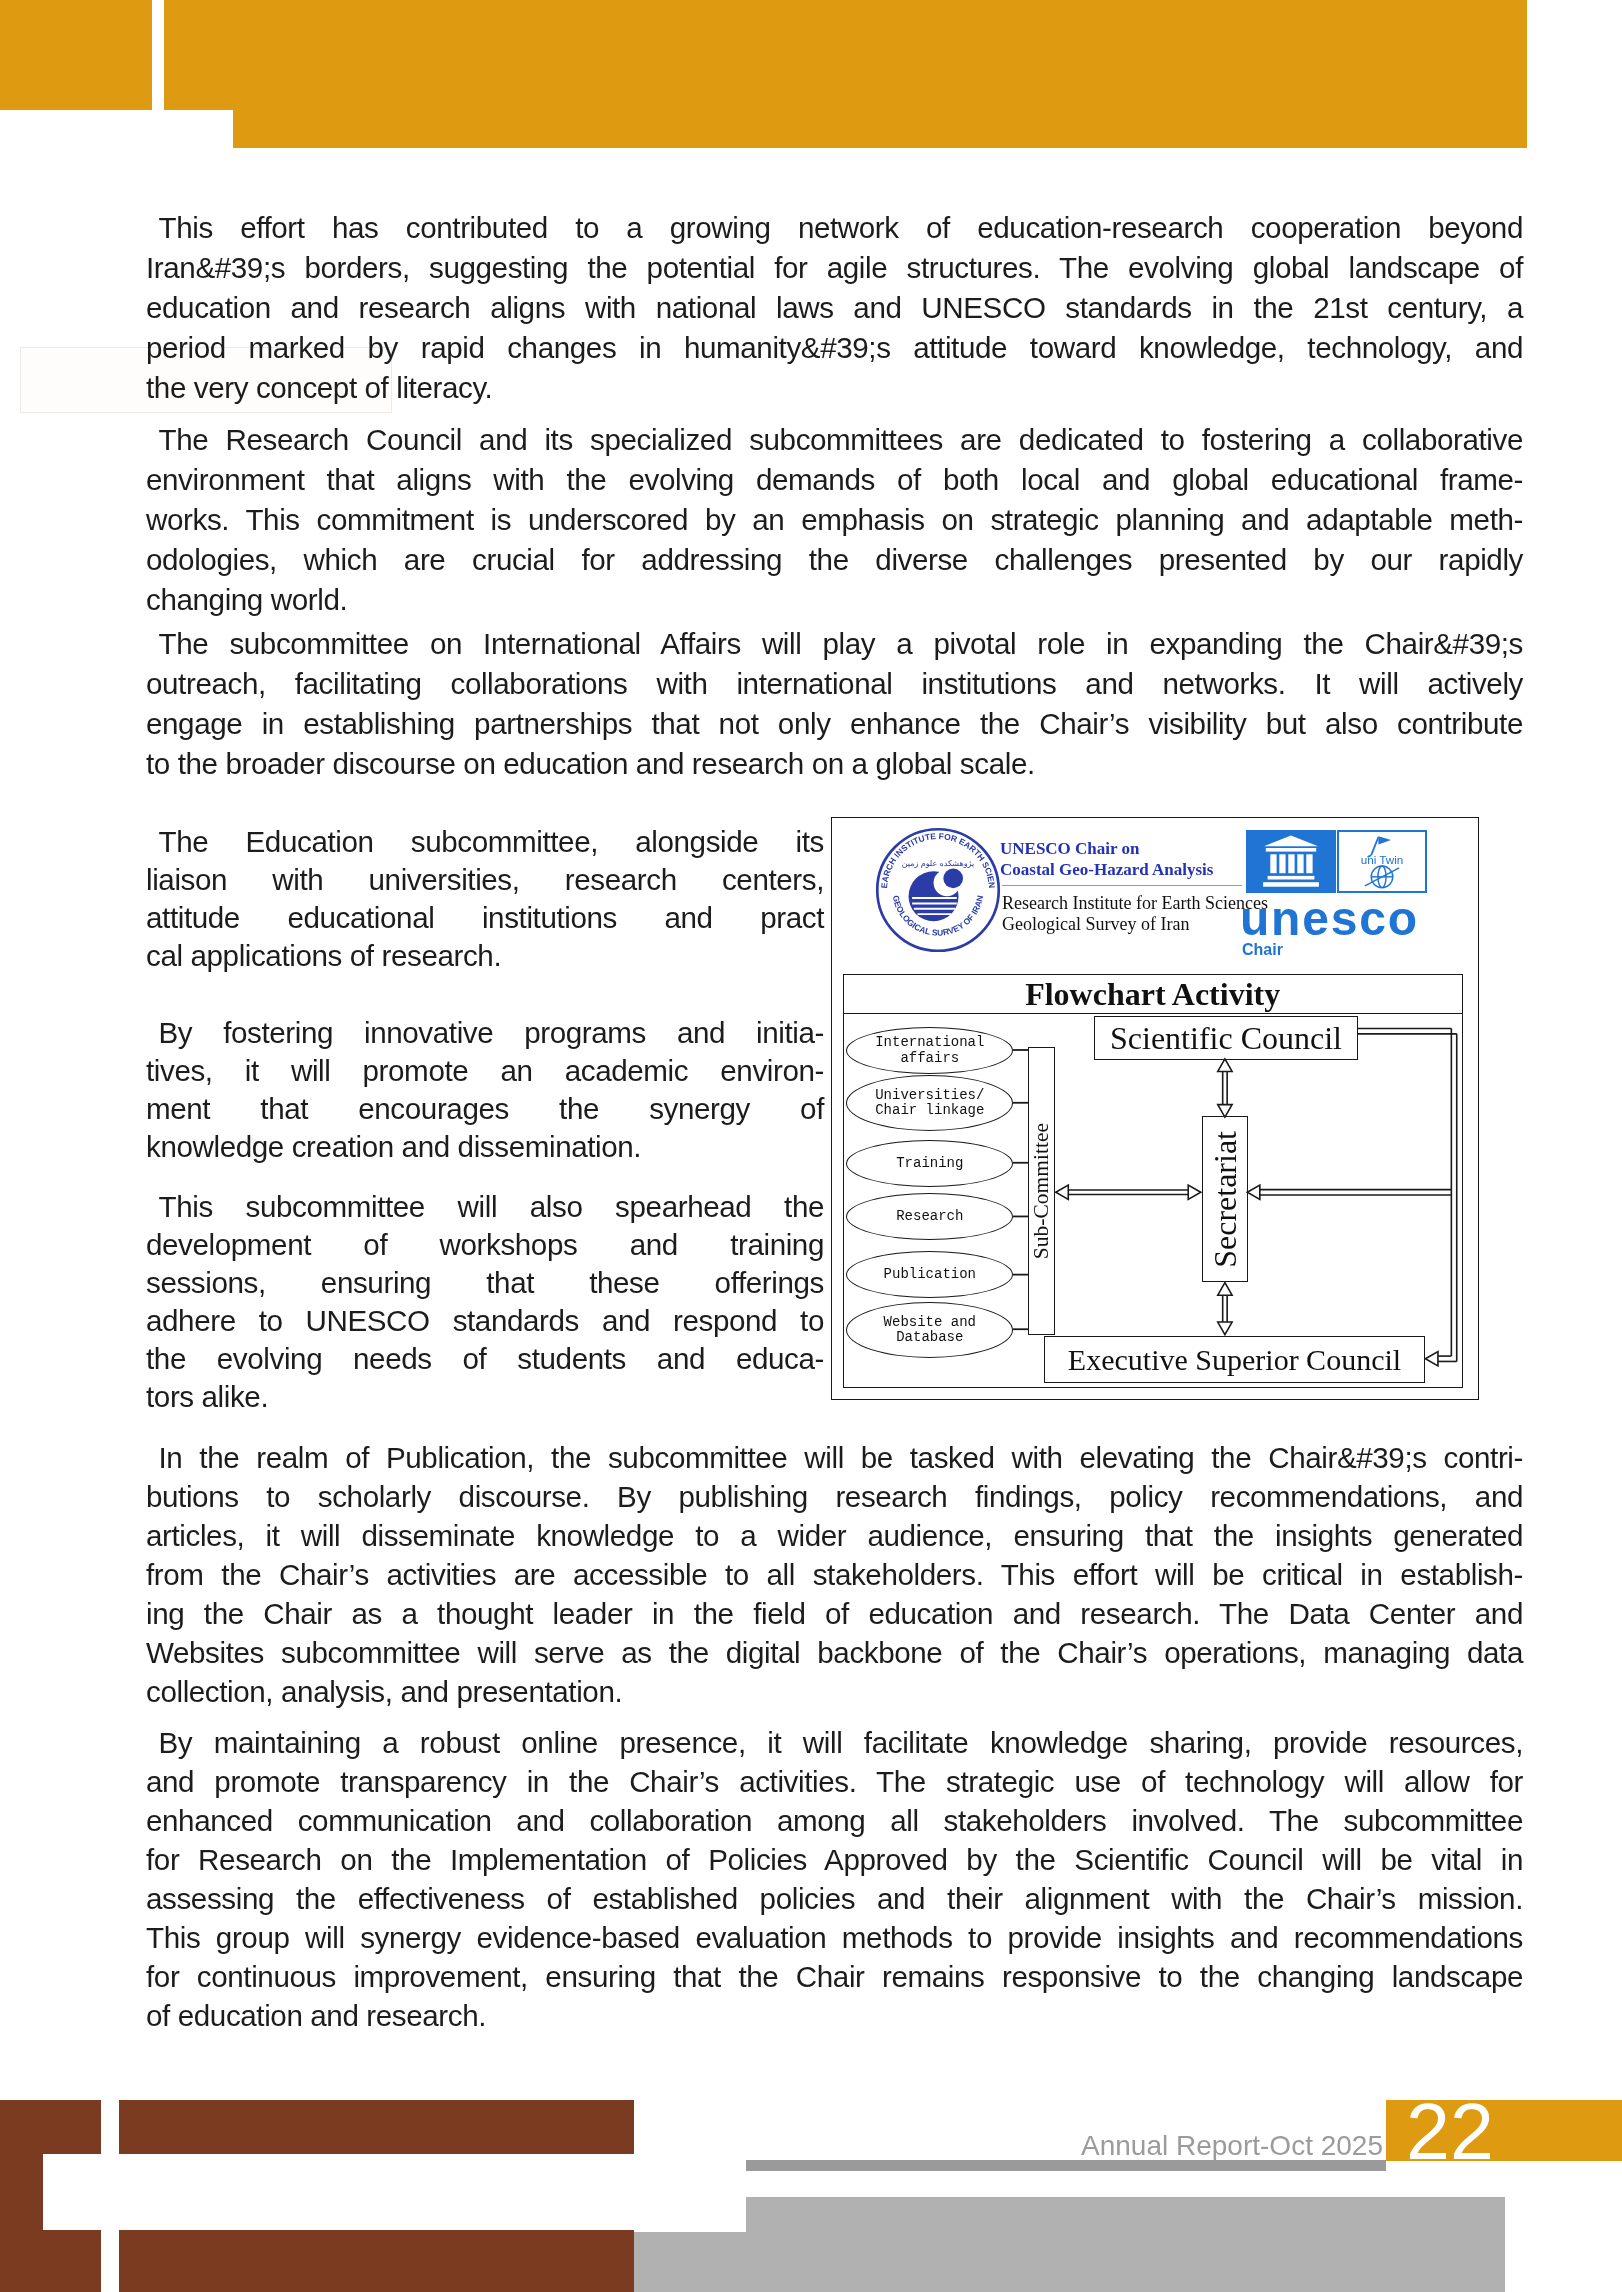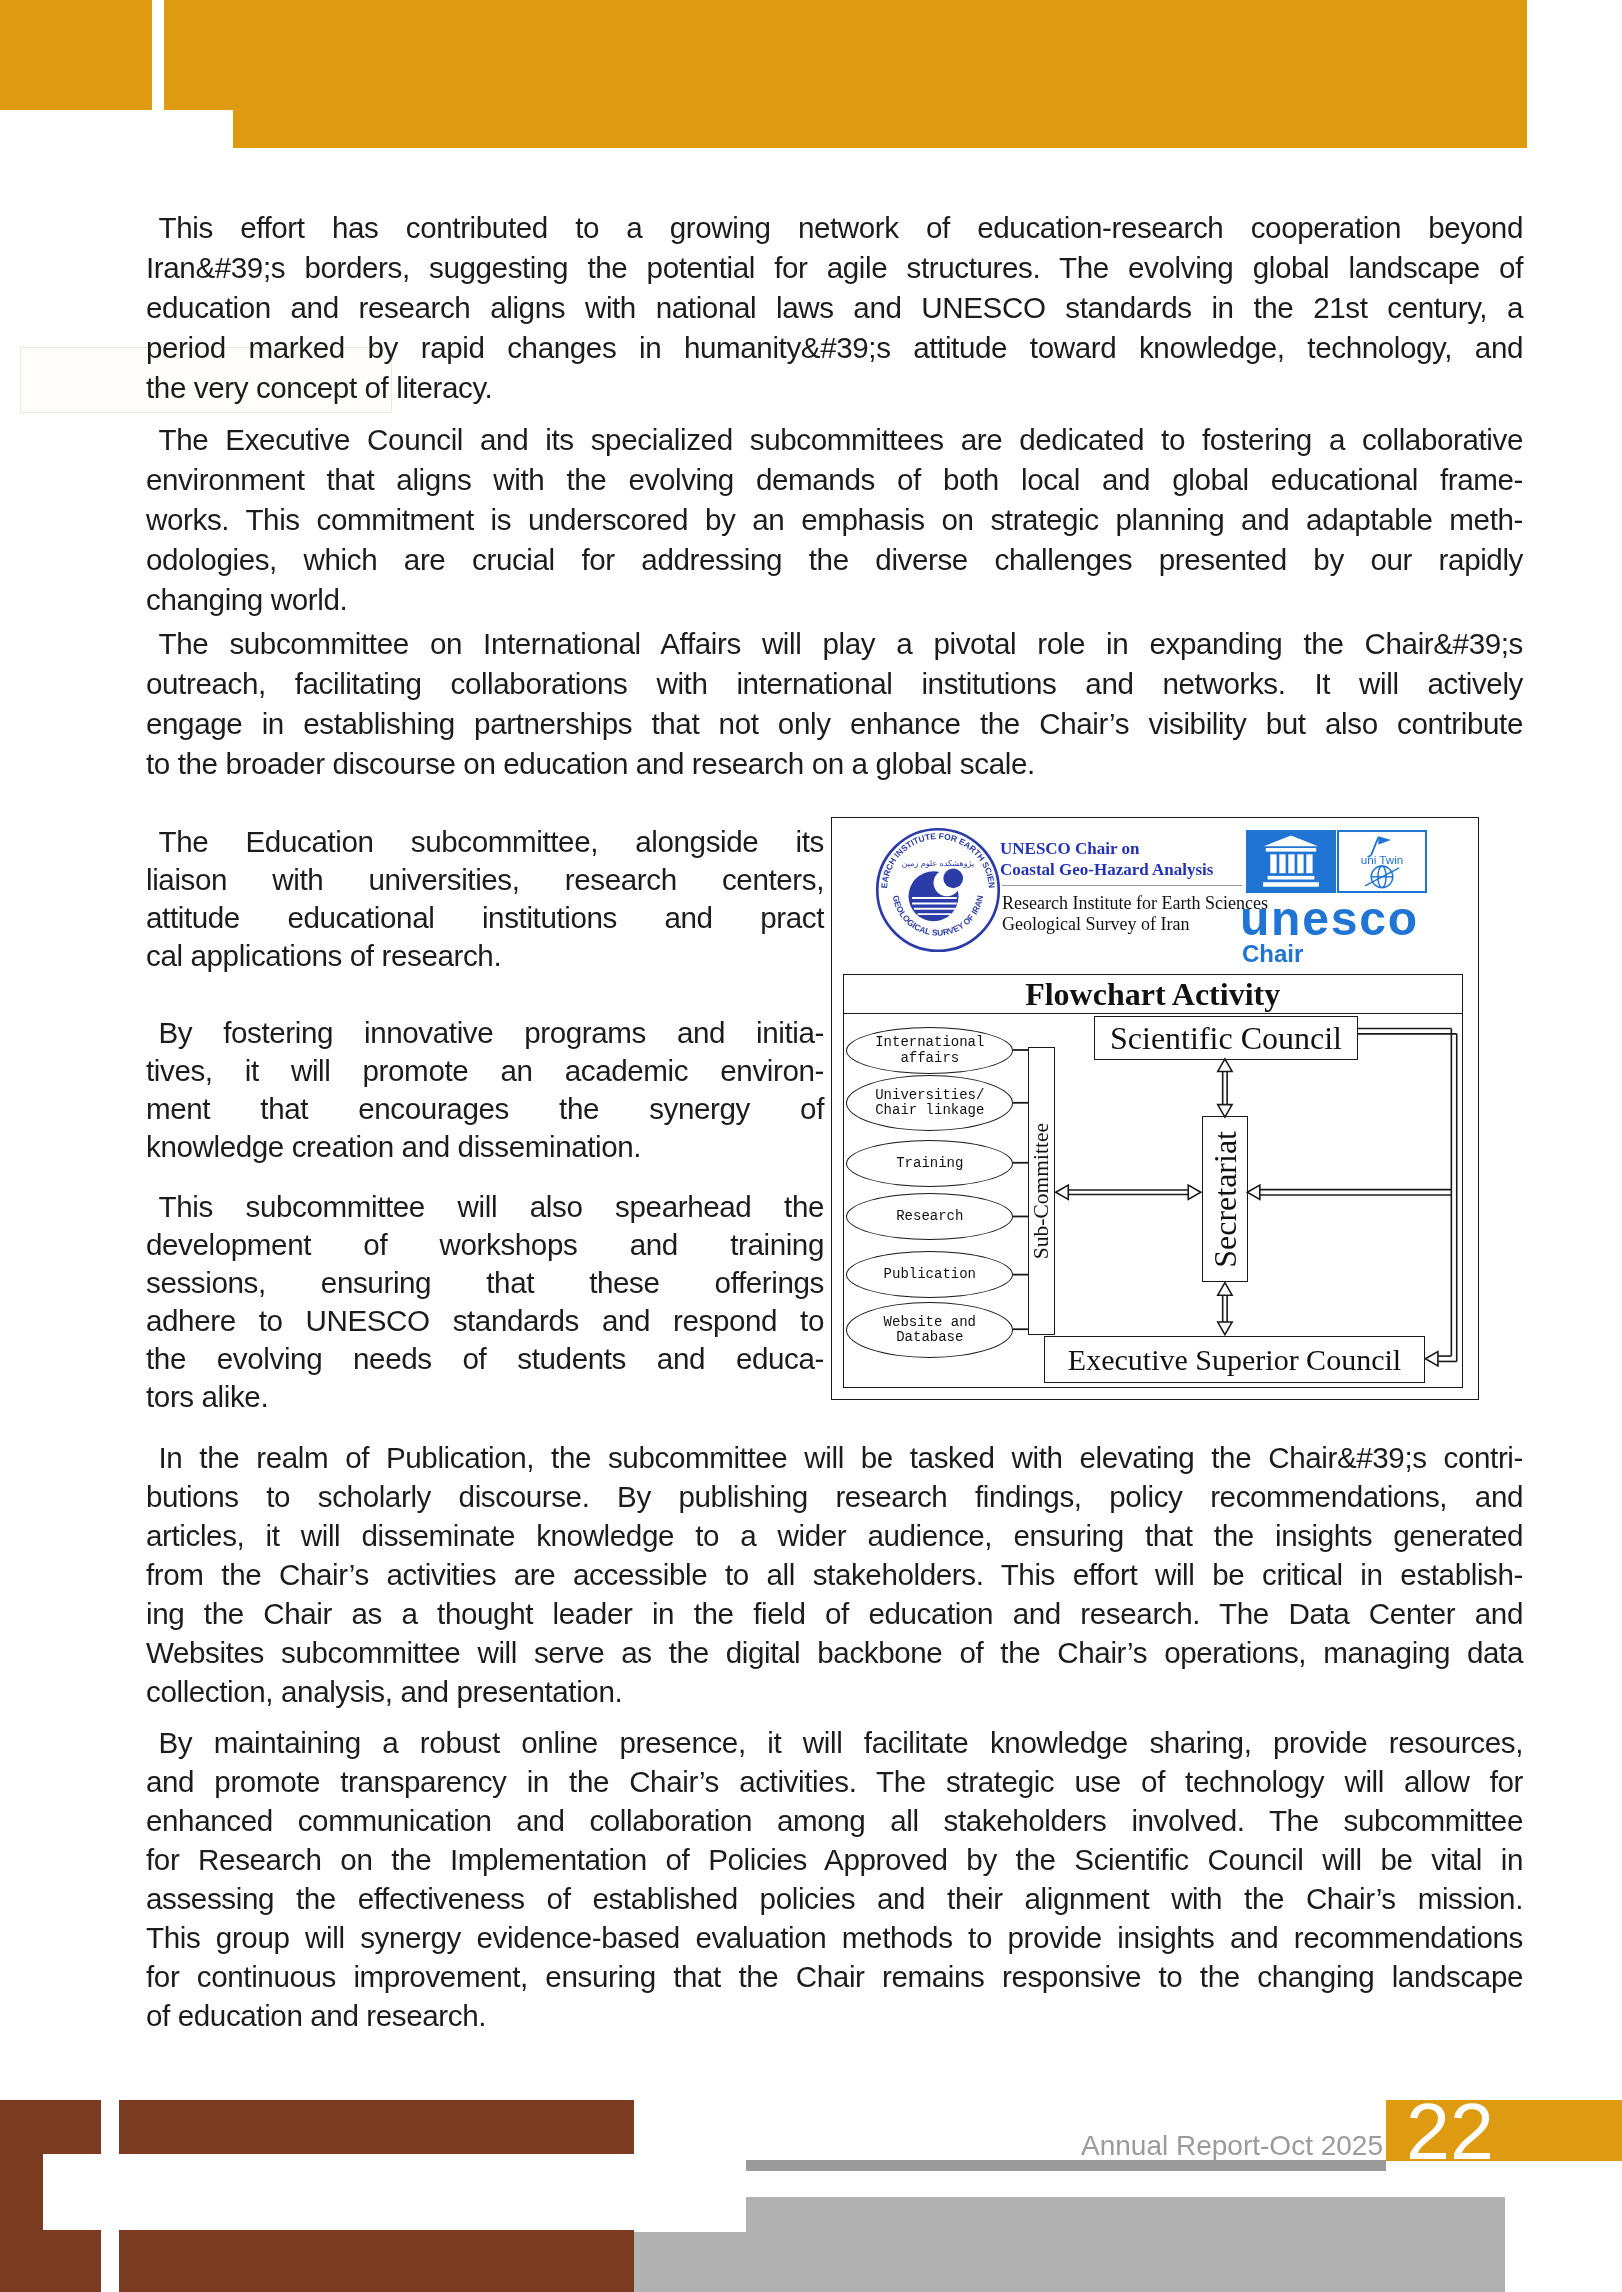"The Executive Council and its" div.ln { text: Executive -> Research }
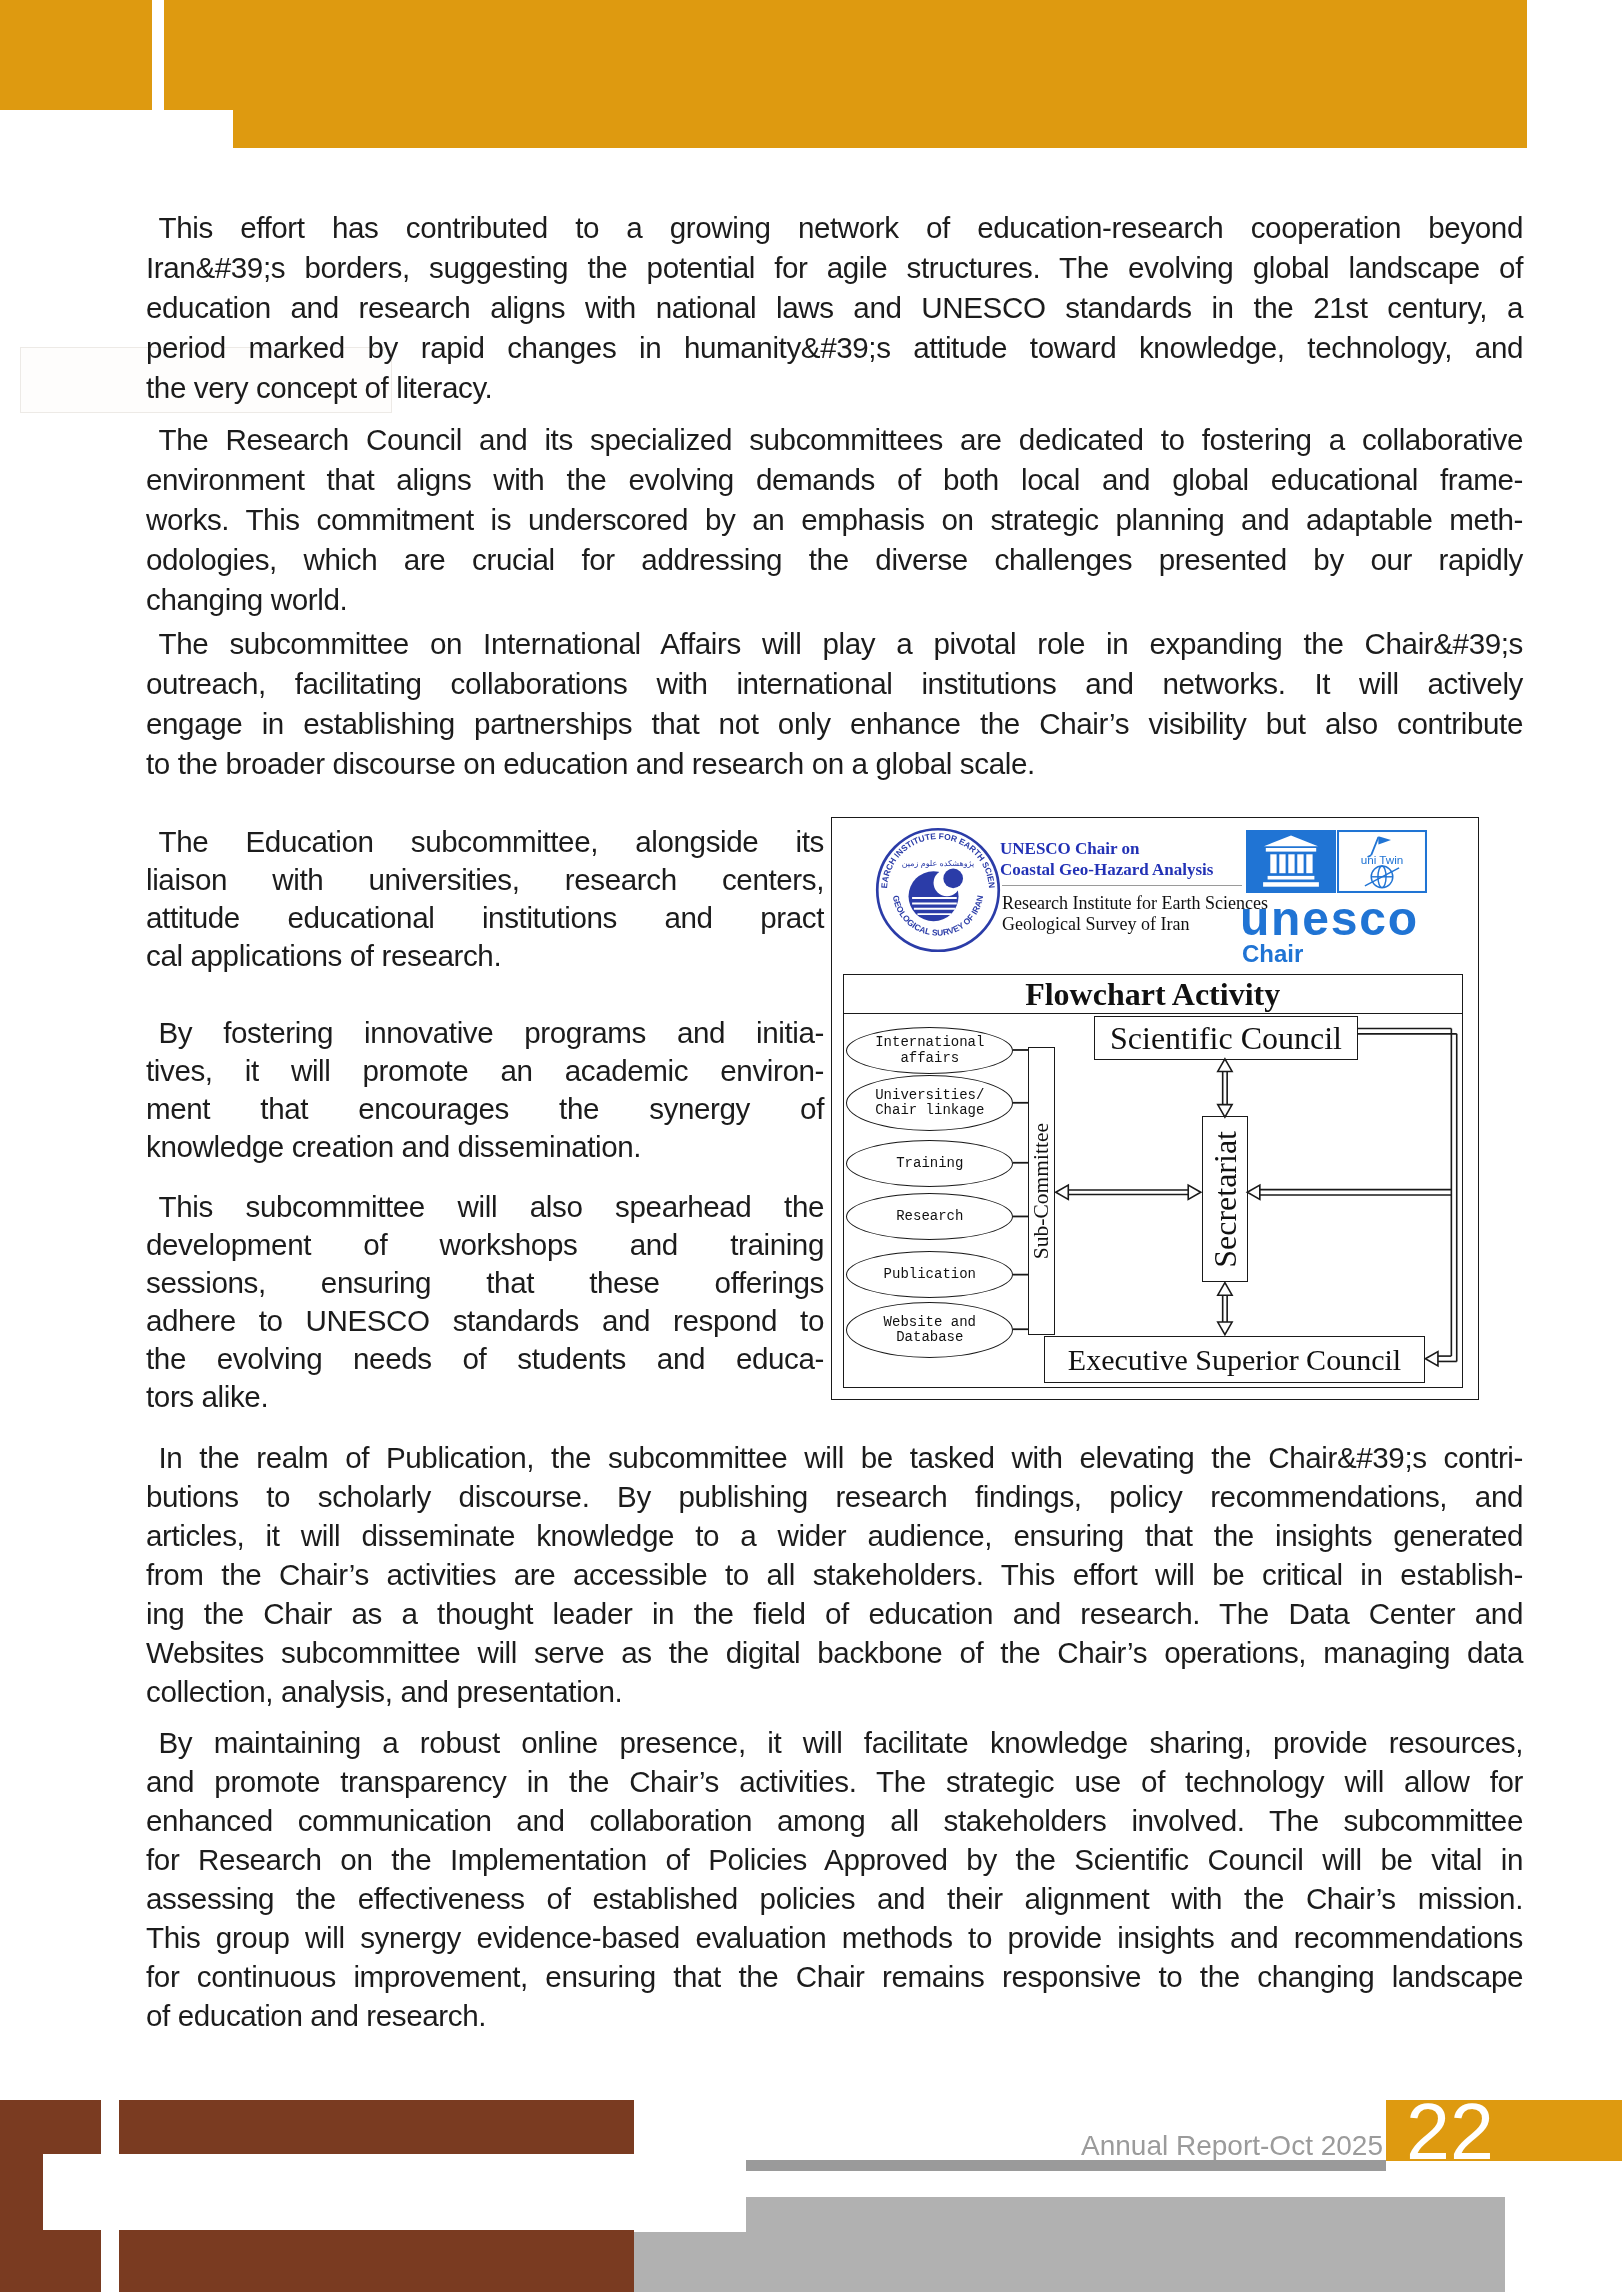"Chair" .chair-word { font-size: 24px -> 16px }
